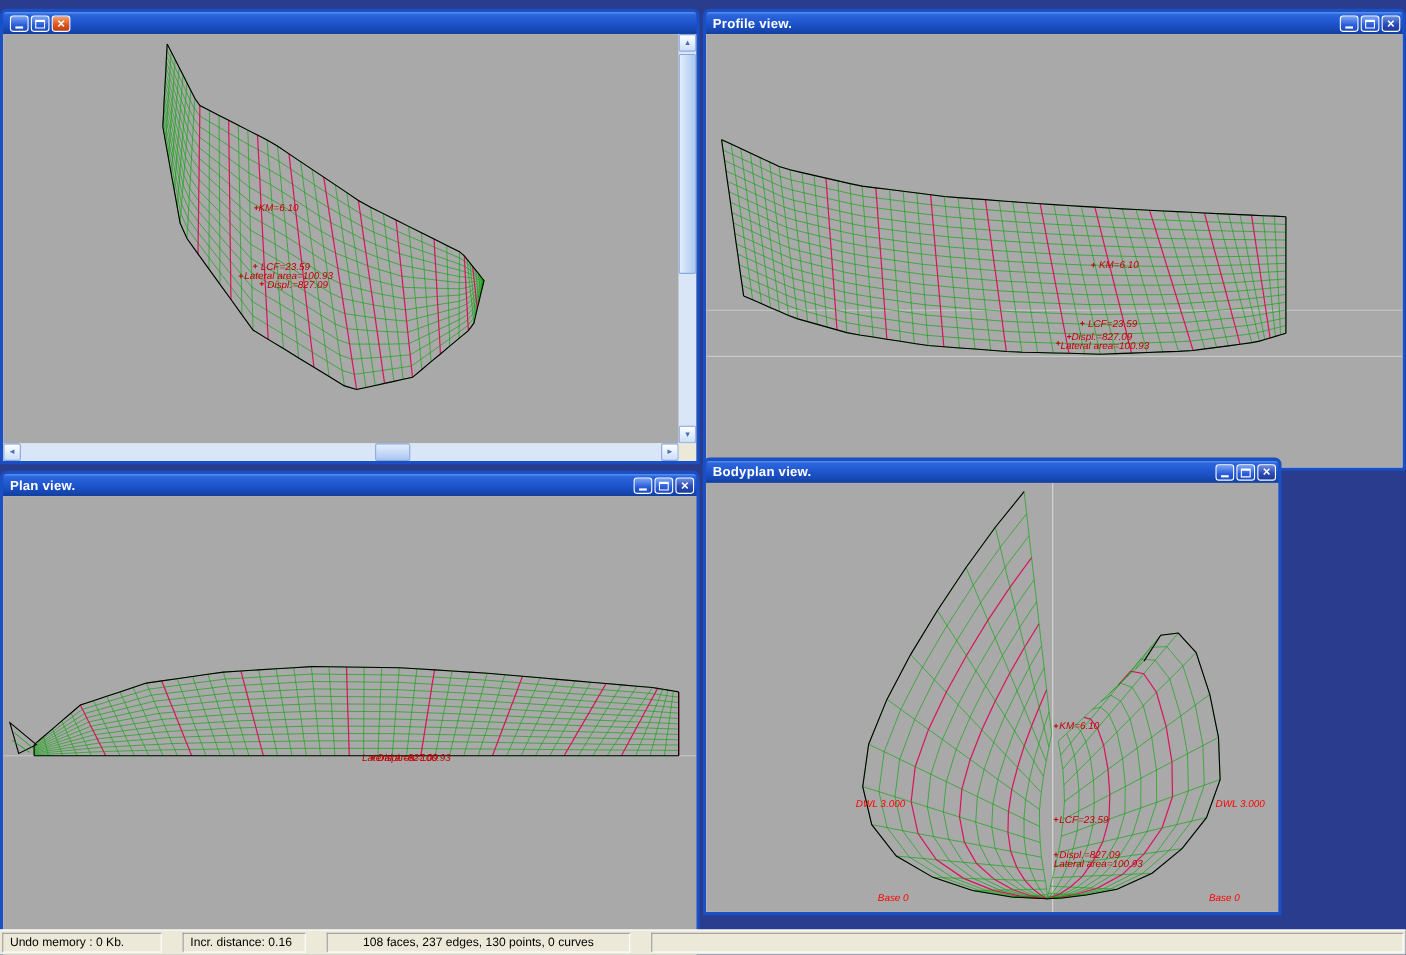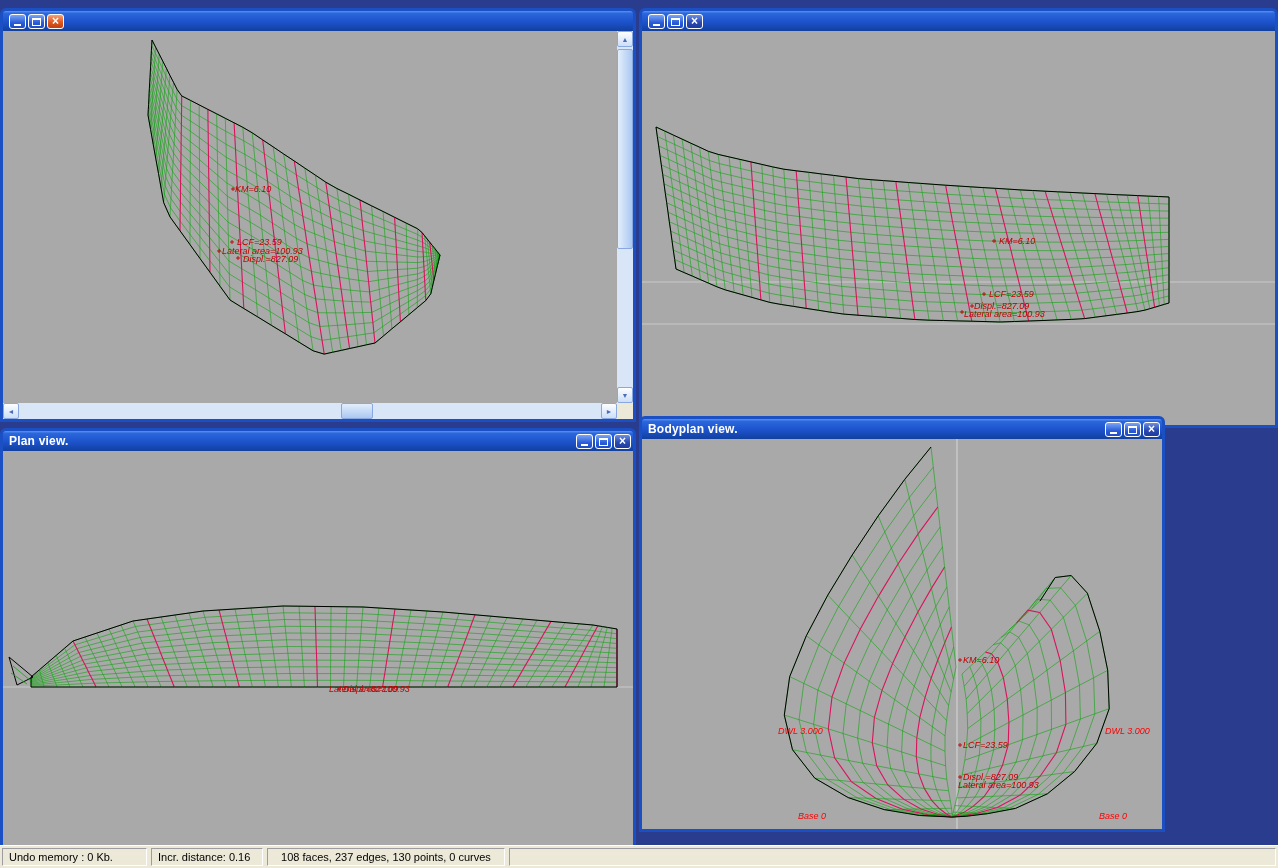"Profile view." span.title { html: none -> <span>Profile view.</span> }
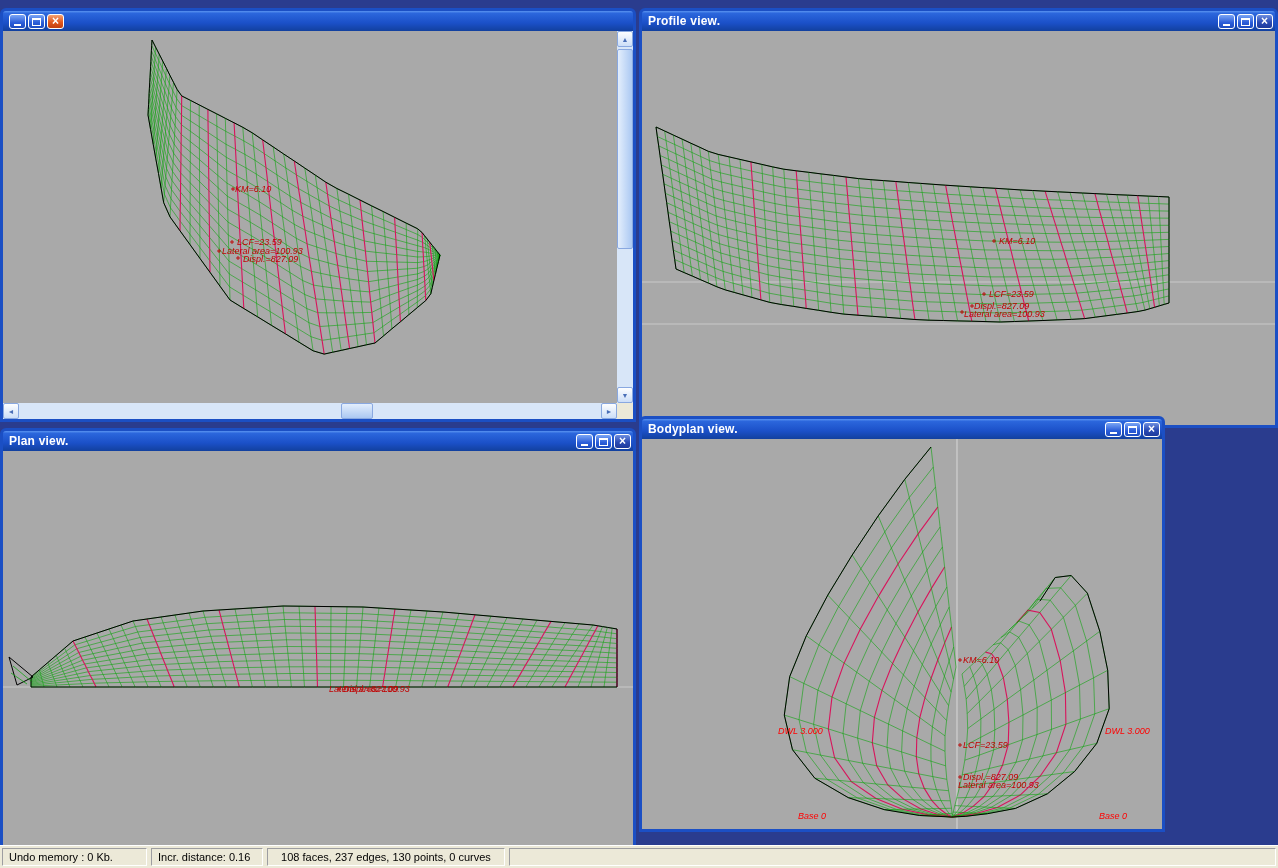"Undo memory : 0 Kb." .statusbar { gap: 4px -> 19px }
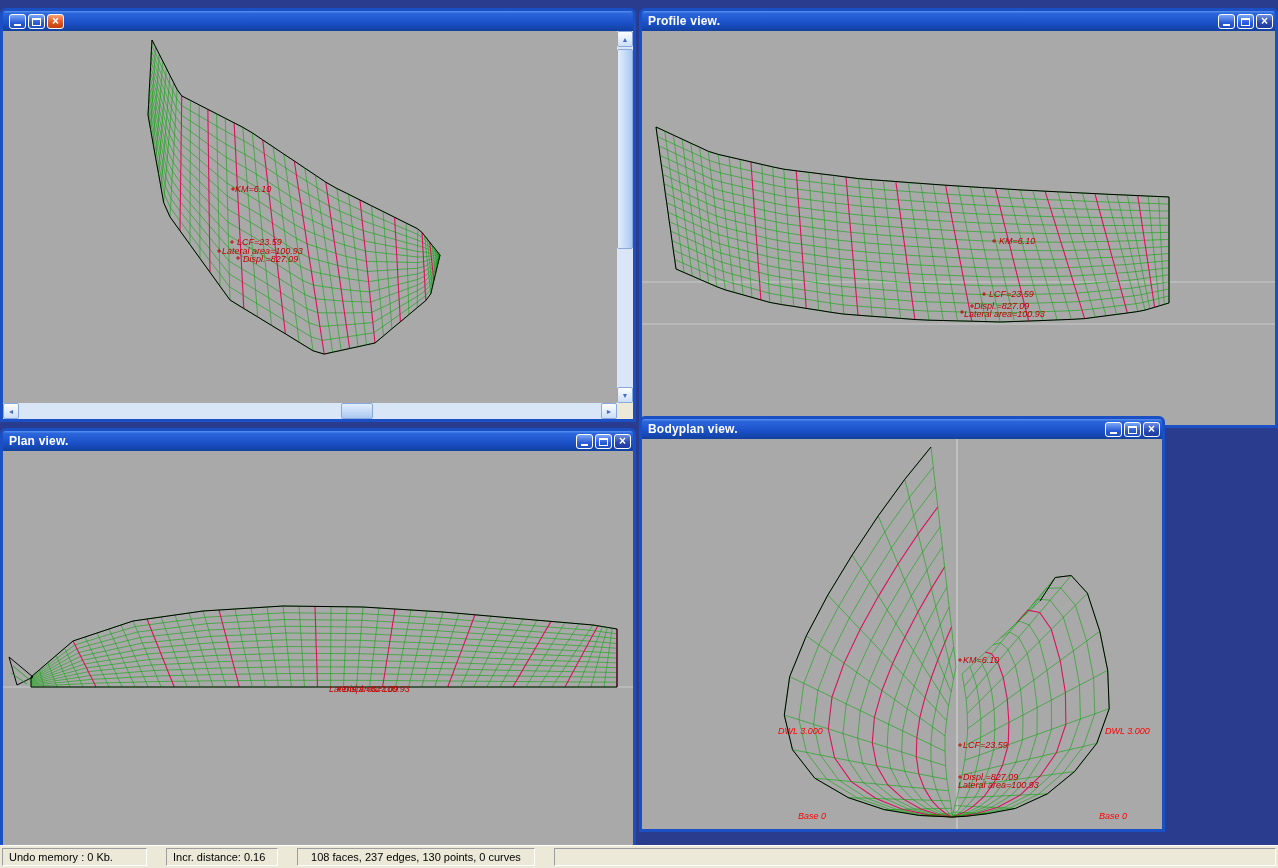"108 faces, 237 edges, 130" .p3 { width: 238px -> 276px }
